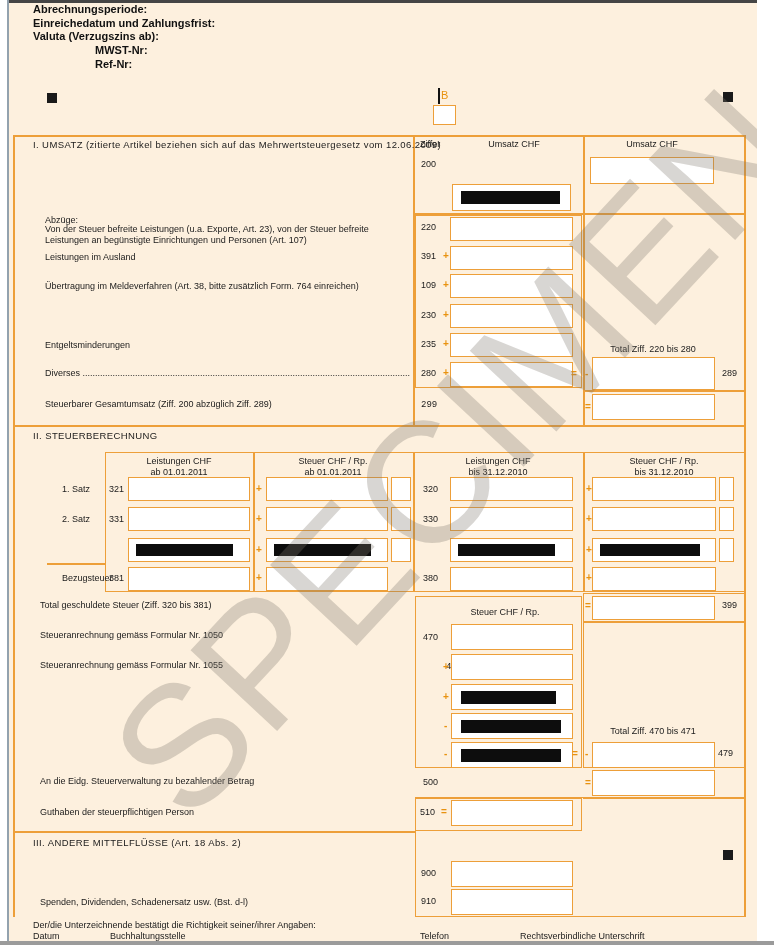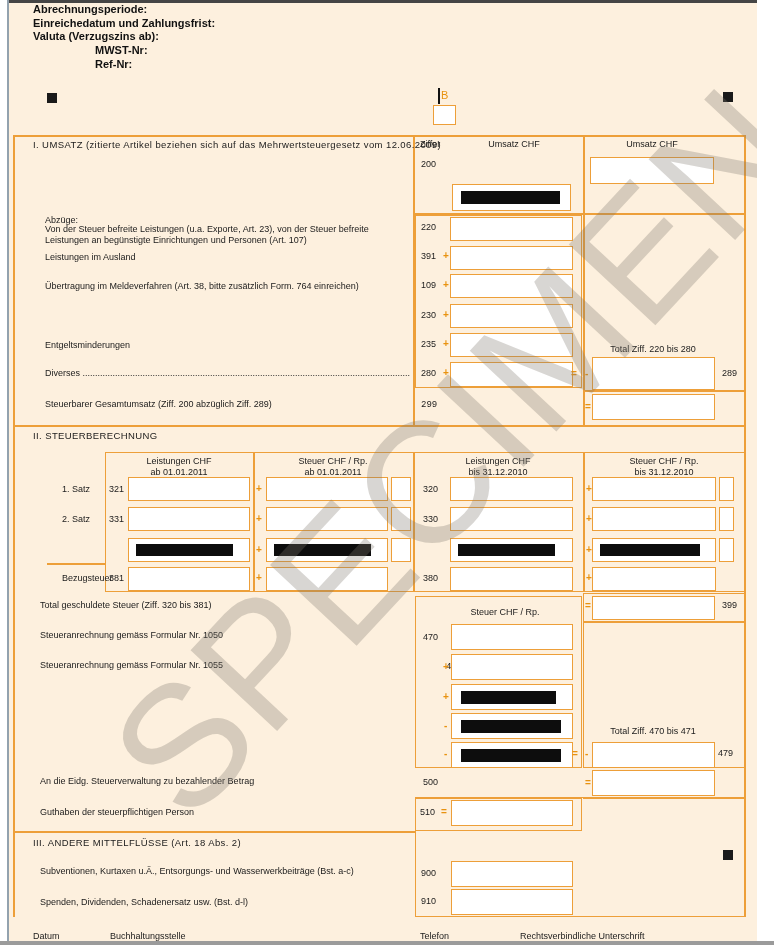"Subventionen, Kurtaxen u.Ä.," div.t { html: <div>Subventionen, Kurtaxen u.Ä., Entsorgungs- und Wasserwerkbeiträge (Bst. a-c)</div> -> none }
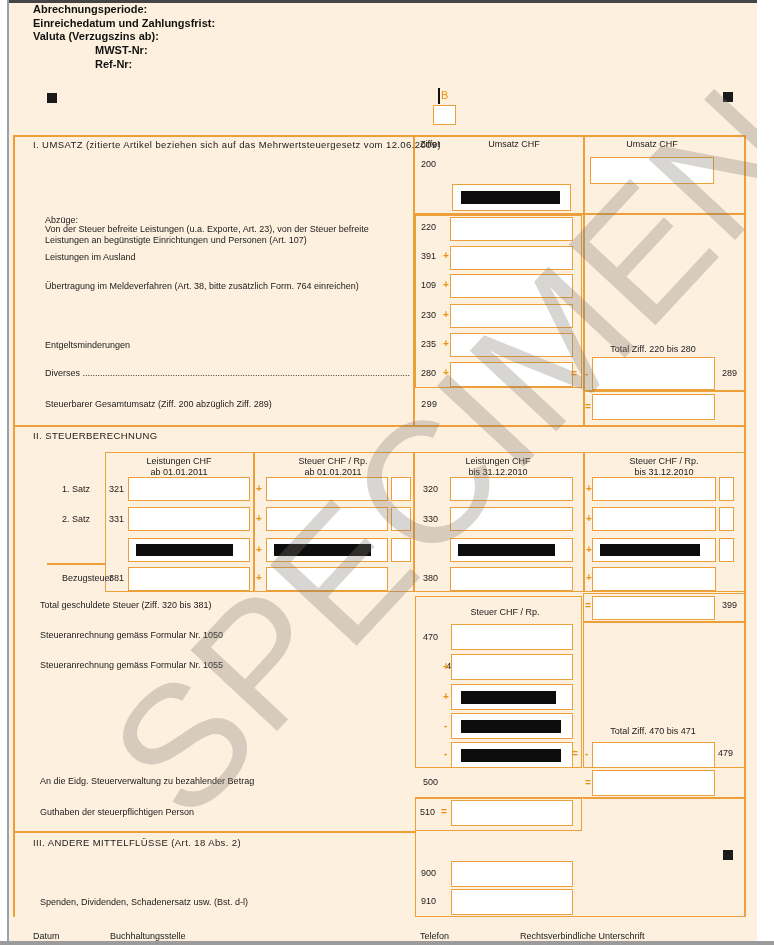"Der/die Unterzeichnende bestätigt die" div.t { html: none -> <div>Der/die Unterzeichnende bestätigt die Richtigkeit seiner/ihrer Angaben:</div> }
